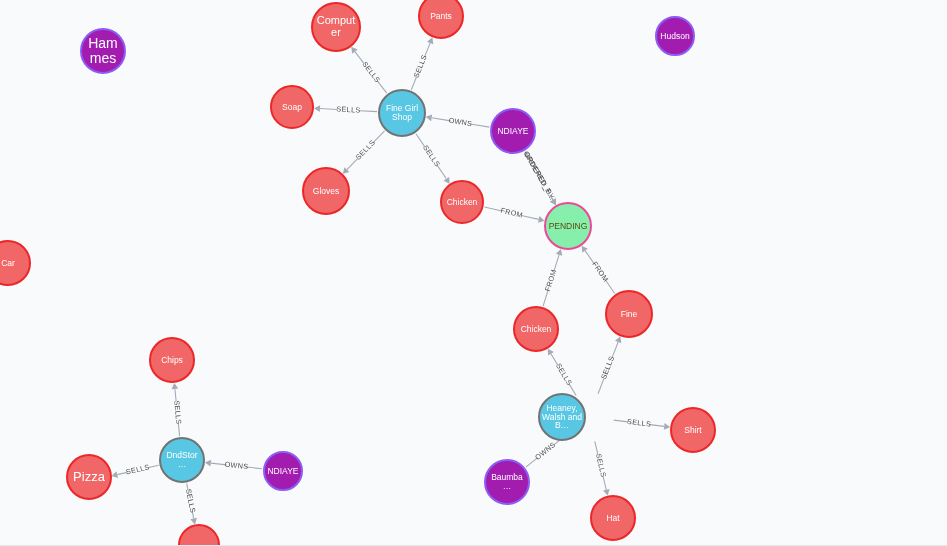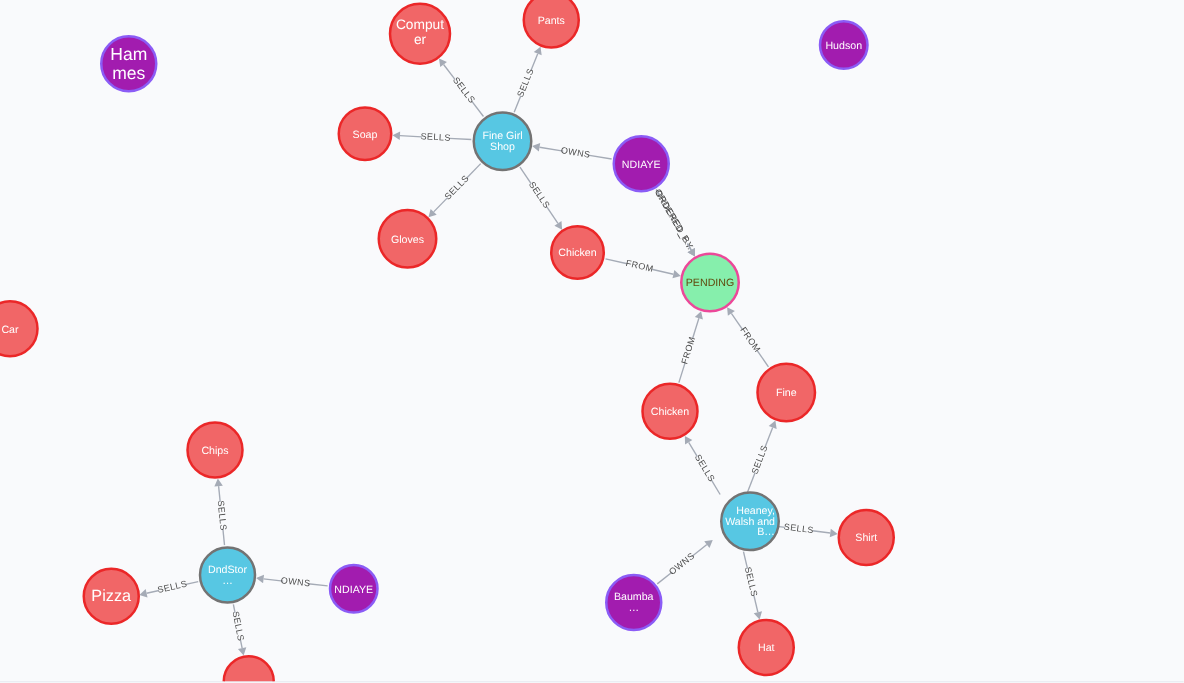"Heaney, Walsh and B…" div.node { left: 576px -> 538px; text-align: right -> none }
